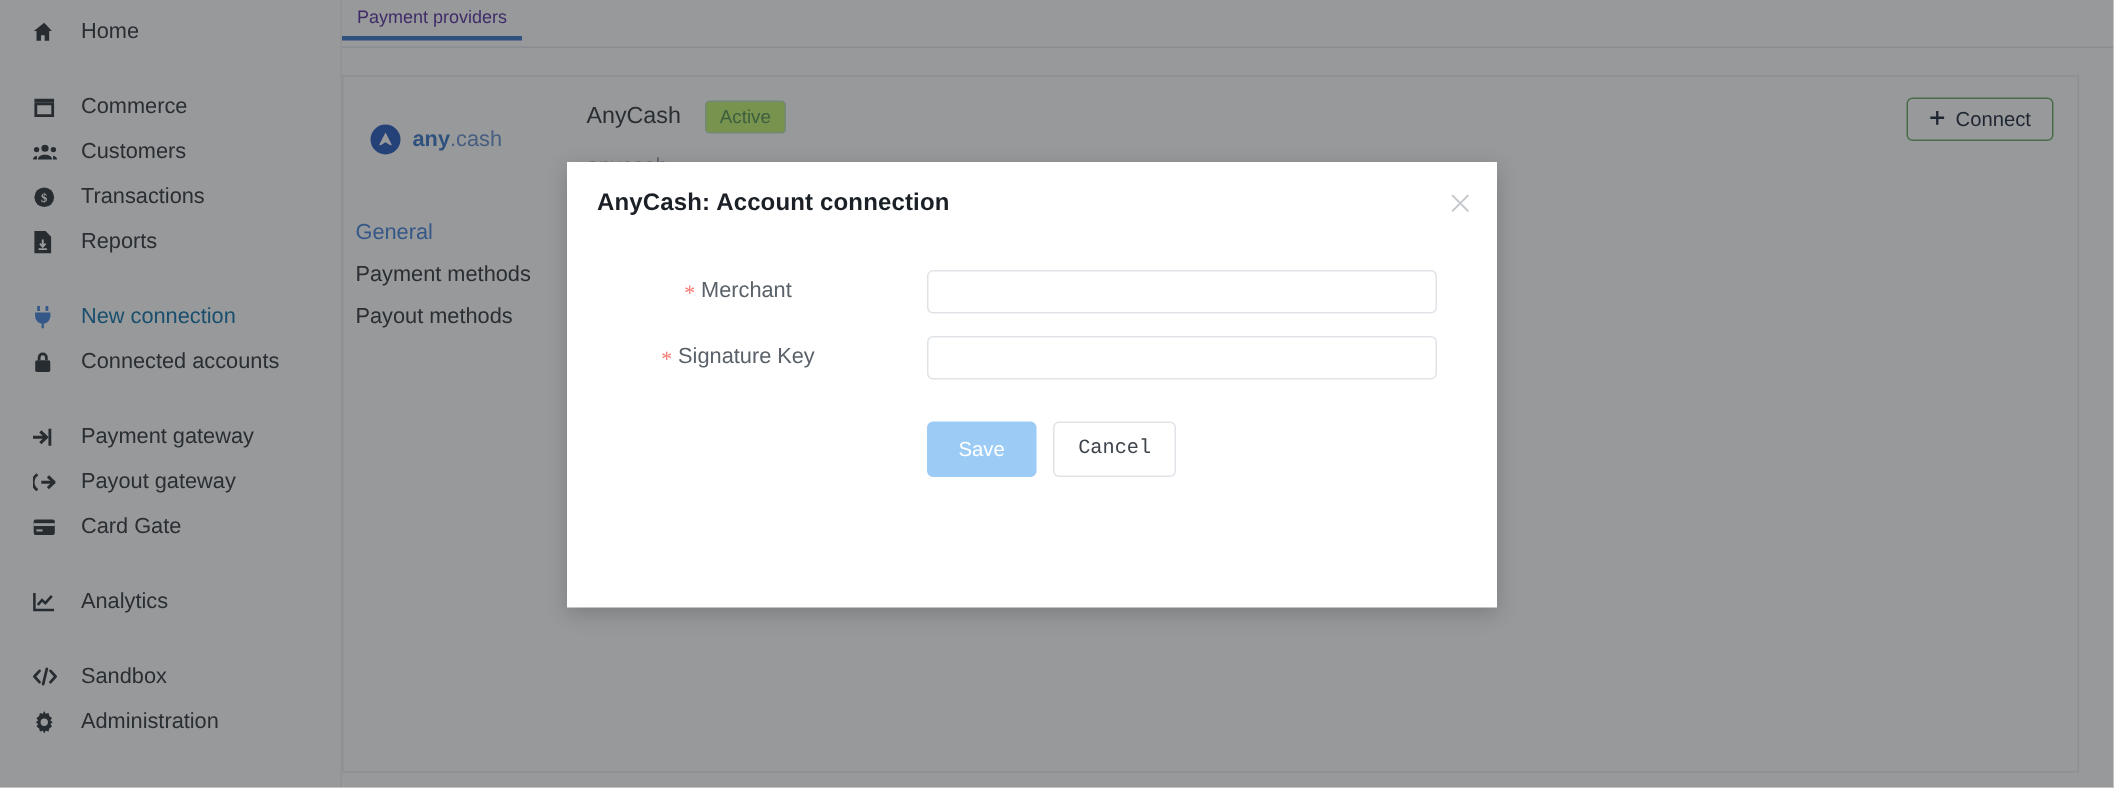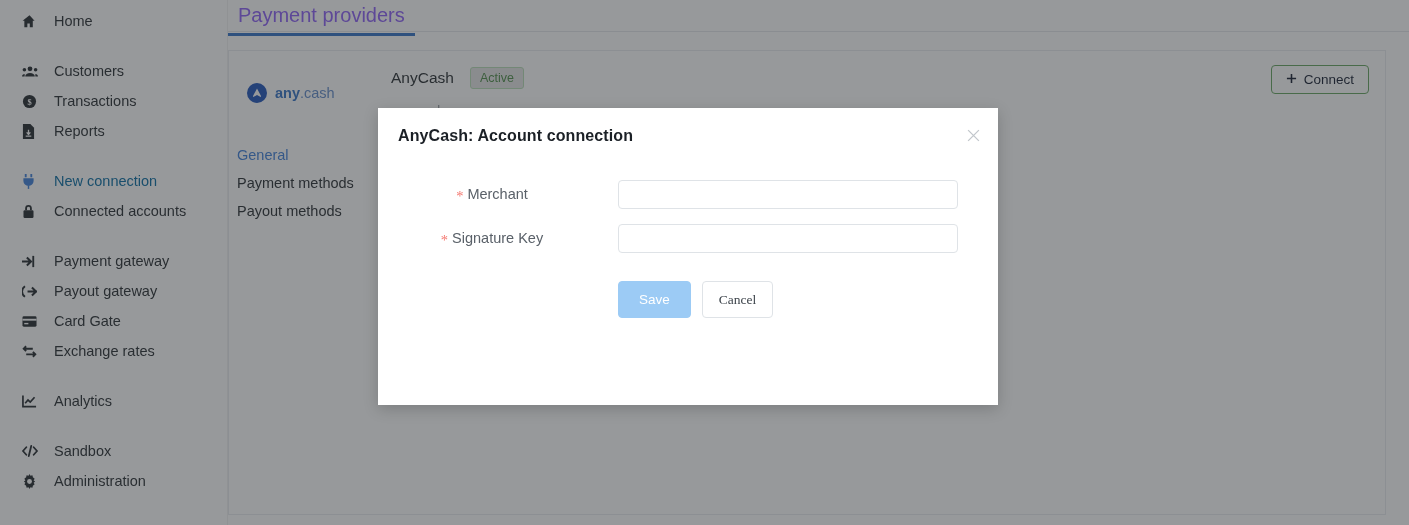"Payment providers" .tab { color: #8b5cf6 -> #4c1d95; font-size: 20px -> 12px }
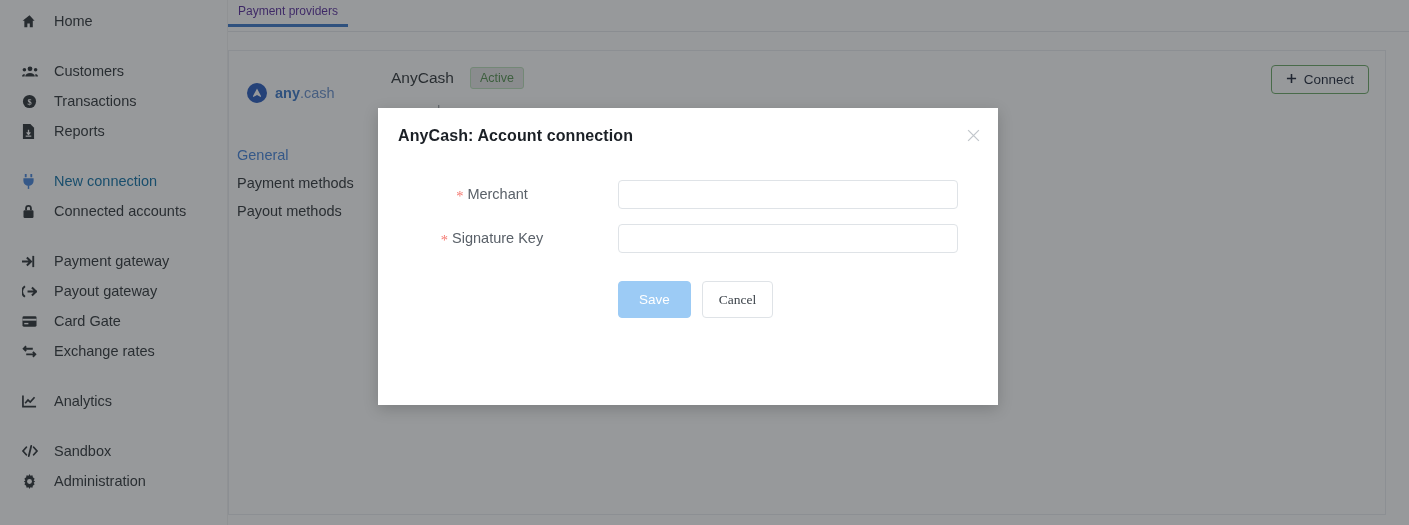"Commerce" div.nav-item { html: none -> <div> <span> <svg> <path></path> <path></path> <path></path> </svg> </span> <span>Commerce</span> </div> }
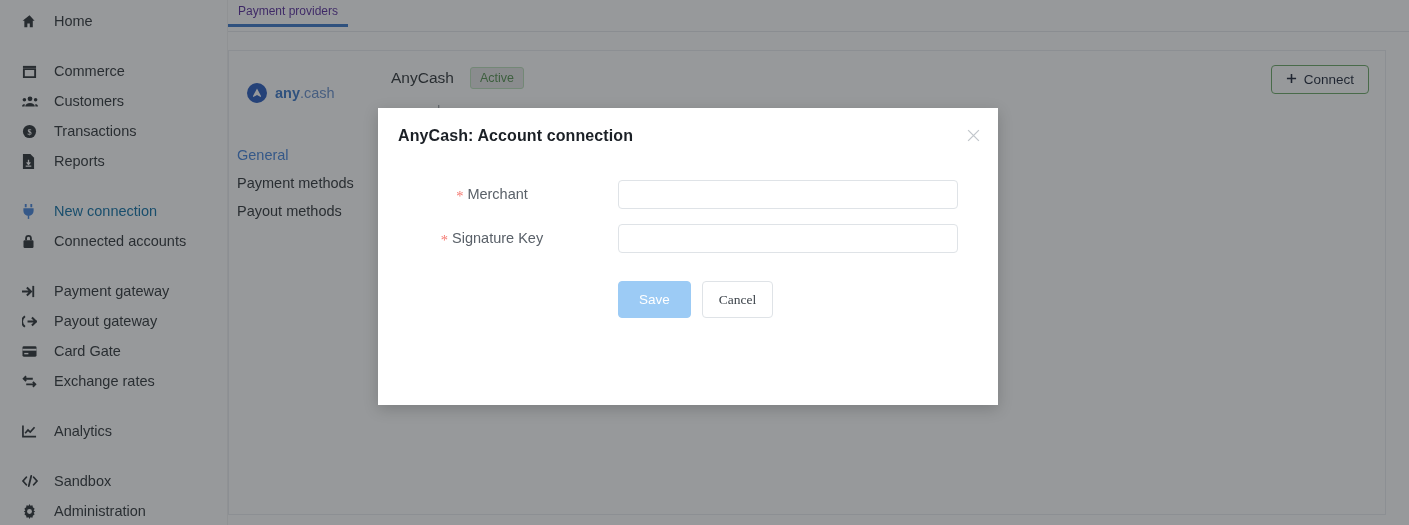"Active" .badge-active { background: #e5e5e5 -> #bef264 }
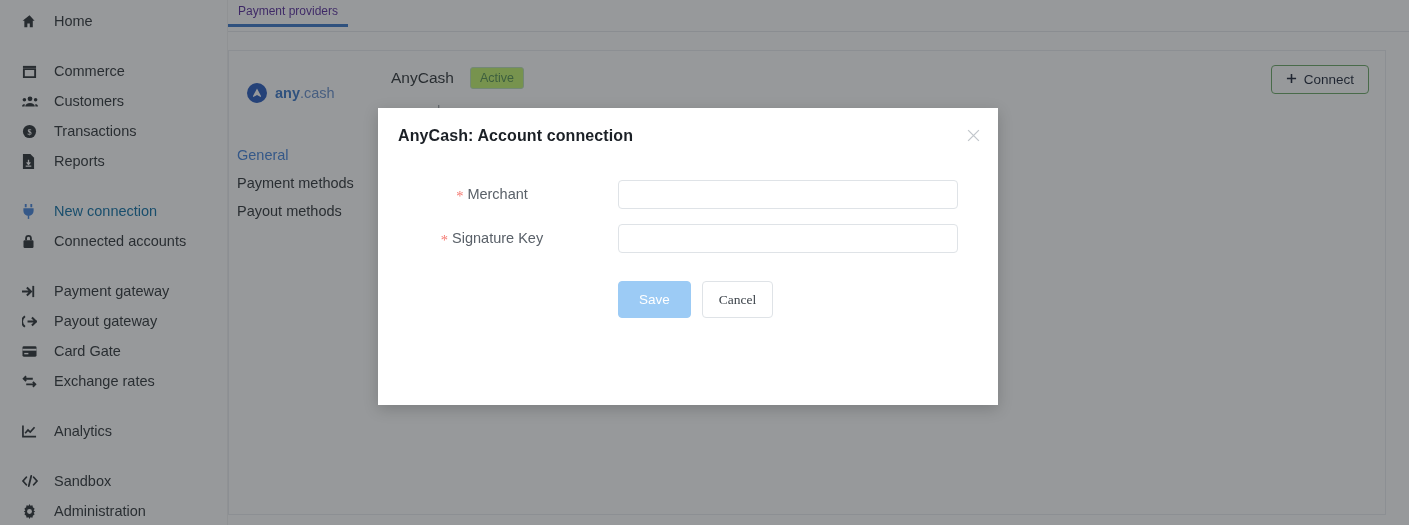"Cancel" .btn-cancel { font-family: Liberation Serif, serif -> Liberation Mono, monospace }
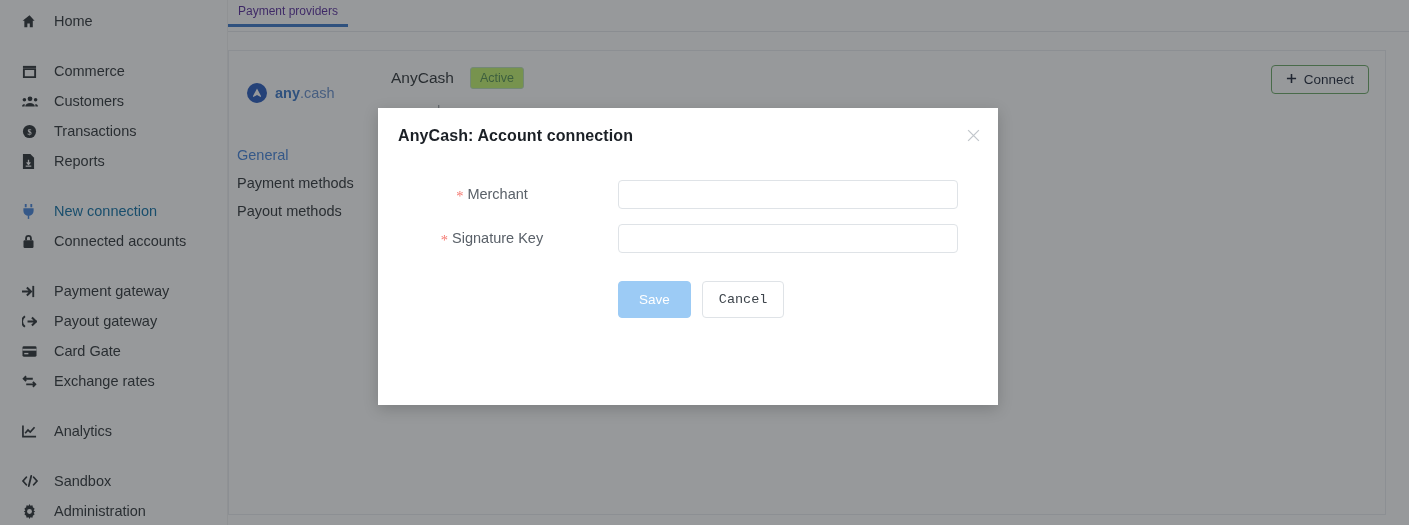"Exchange rates" div.nav-item { html: <div> <span> <svg> <path></path> </svg> </span> <span>Exchange rates</span> </div> -> none }
